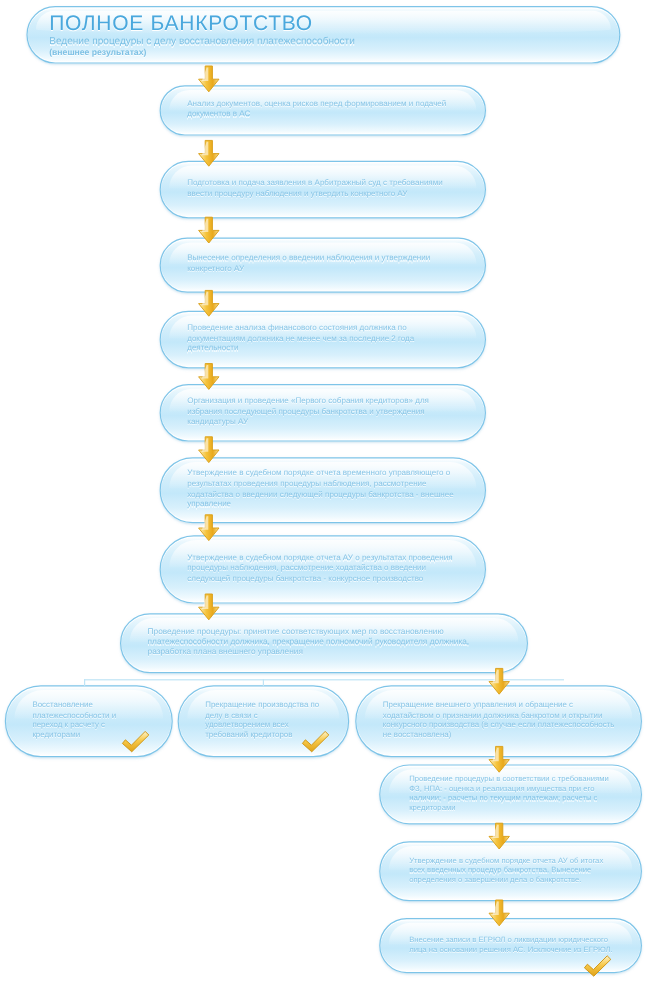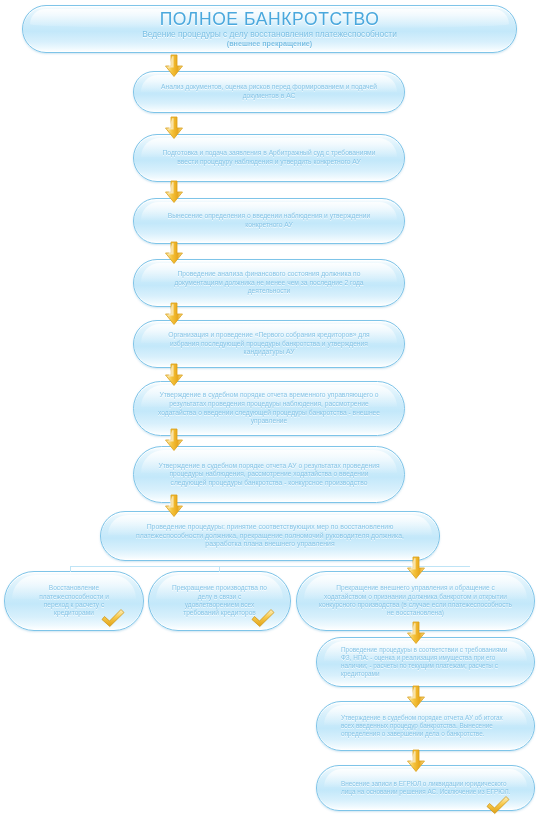"ПОЛНОЕ БАНКРОТСТВО" .node .txt { text-align: center -> left }
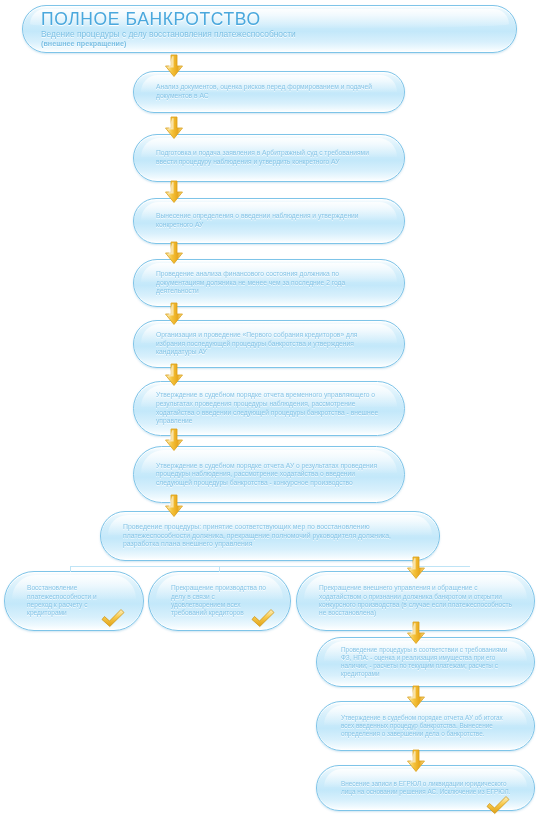"(внешнее прекращение)" div.title-sub2 { text: прекращение -> результатах }
